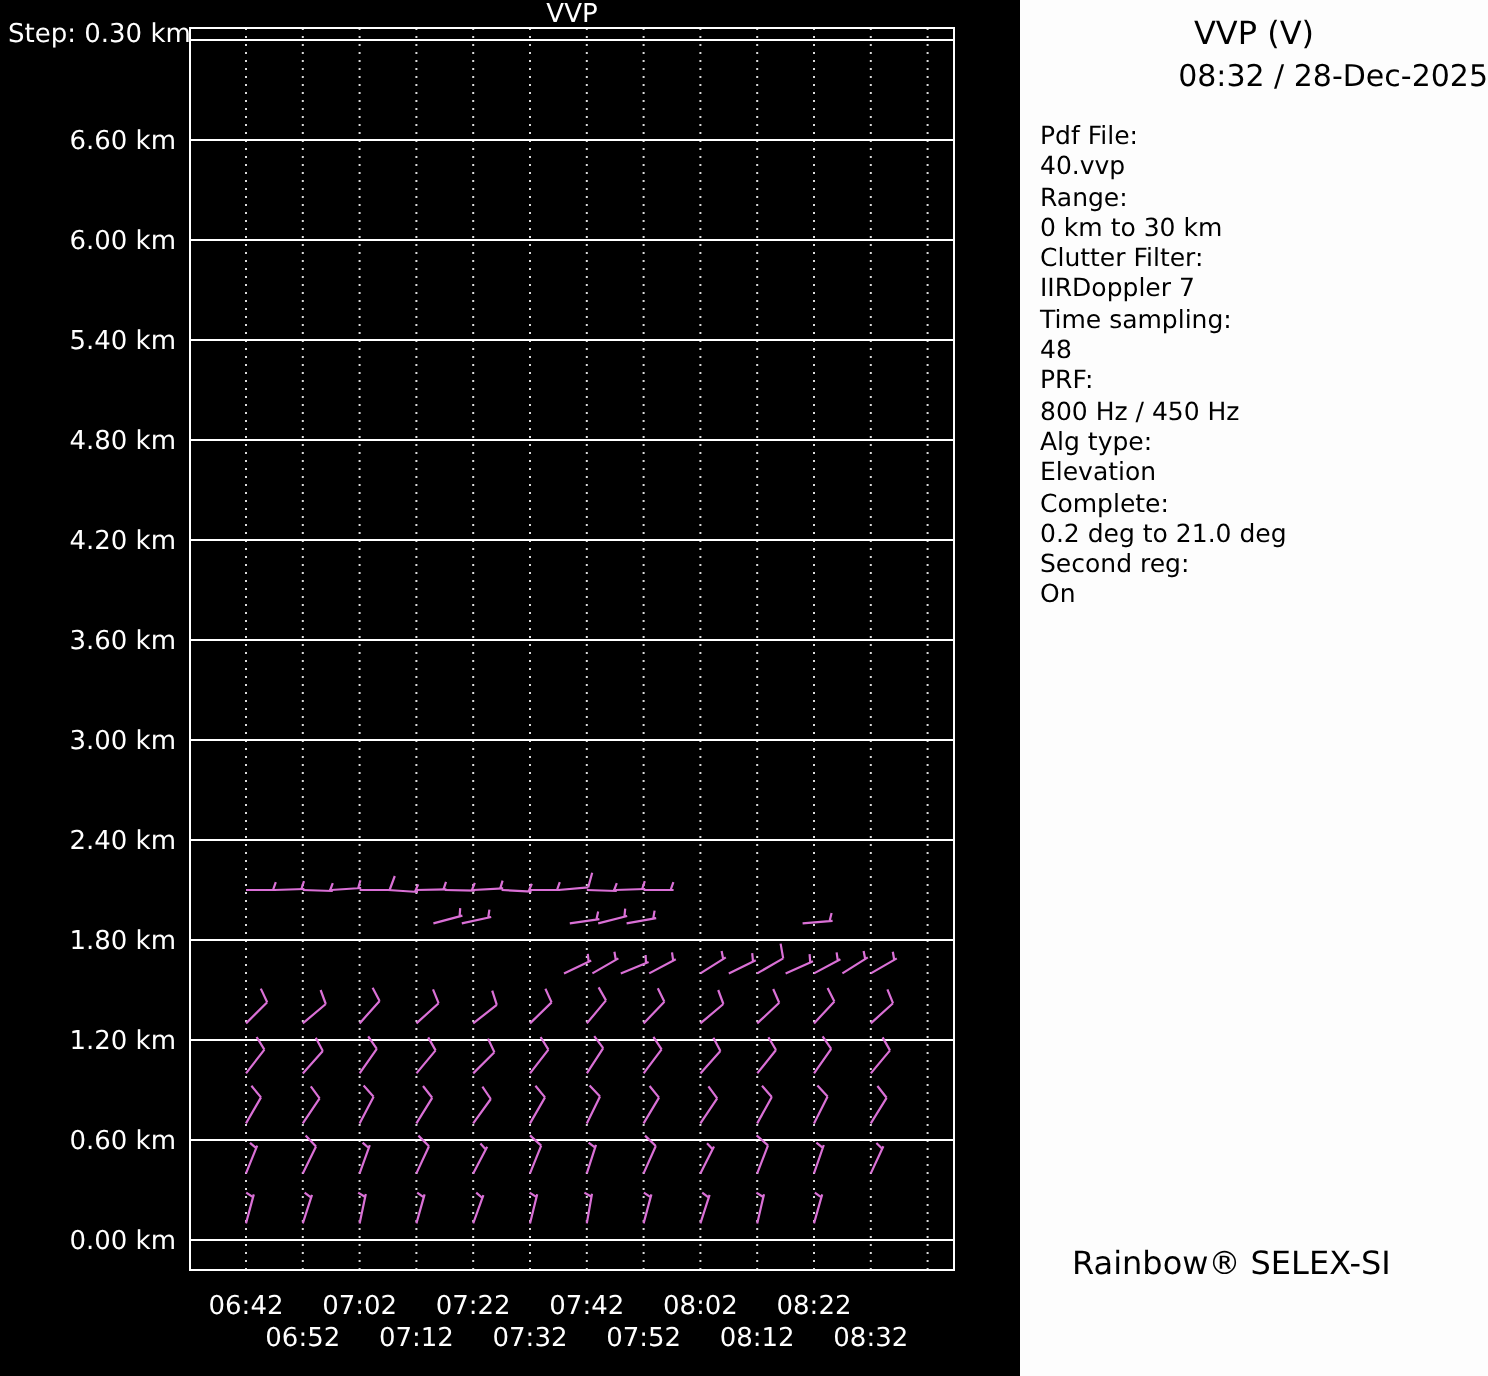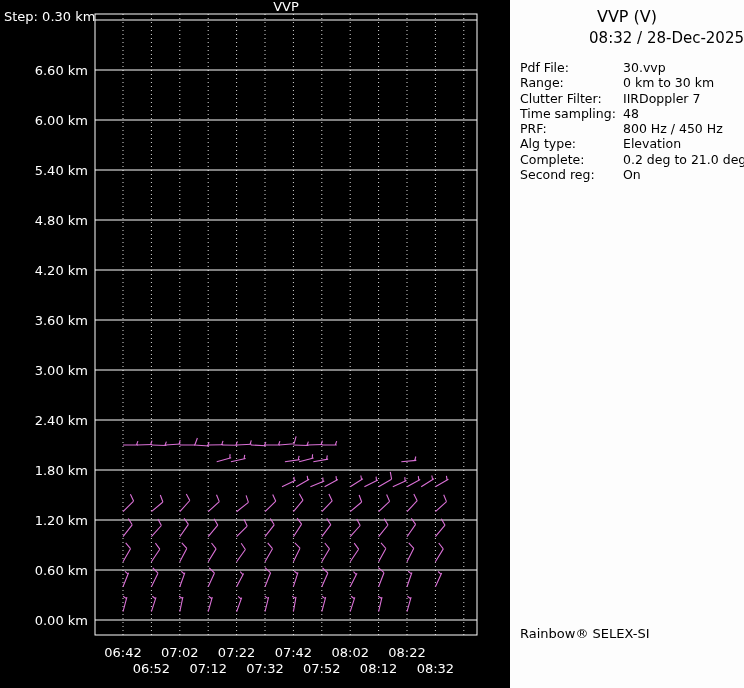"Pdf File:" .info-row { flex-direction: none -> column }
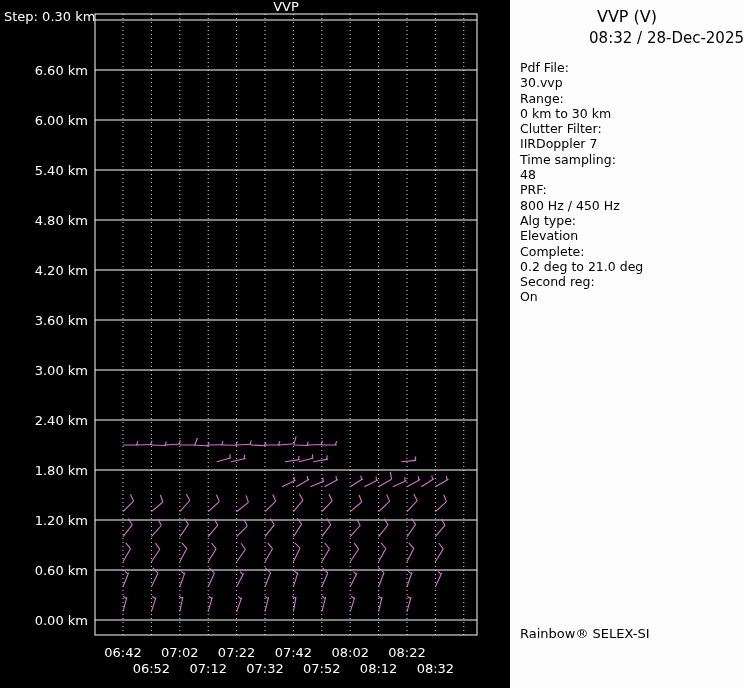"30.vvp" span { text: 30.vvp -> 40.vvp }
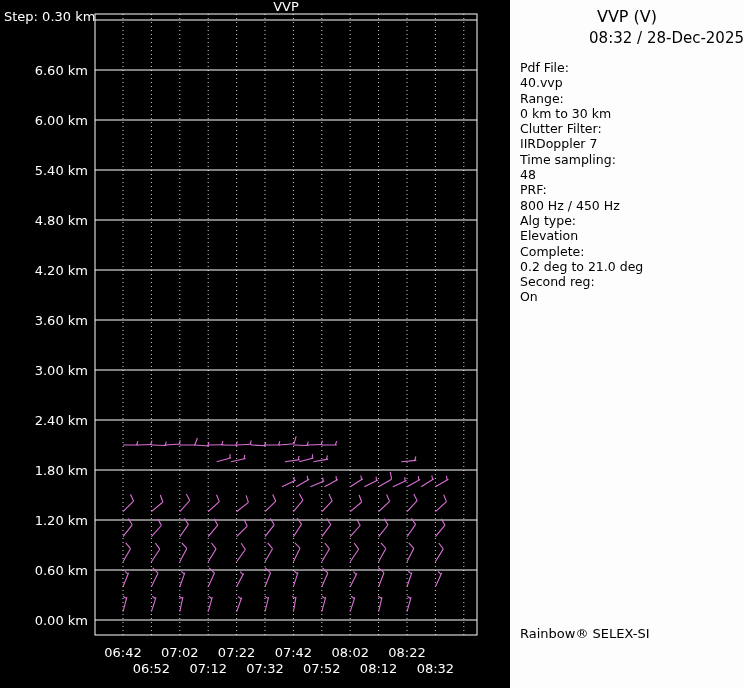"Rainbow® SELEX-SI" .p-footer { font-size: 13px -> 16px; left: 10px -> 26px }
